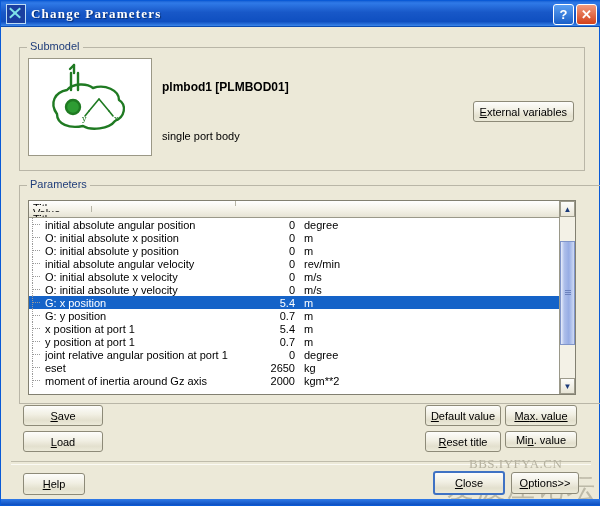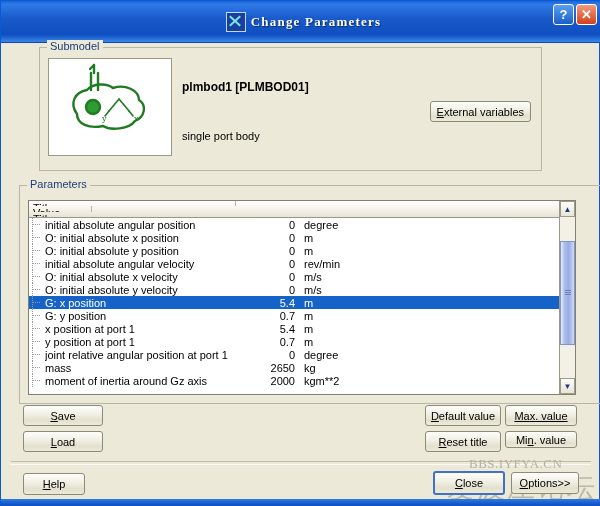"Change Parameters" #titlebar { height: 42px -> 26px; justify-content: center -> none }
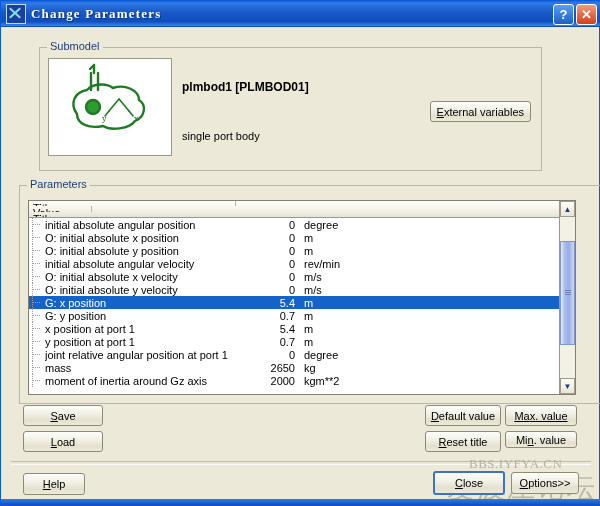"Submodel" #grp-submodel { margin-left: 20px -> none; width: 503px -> 566px }
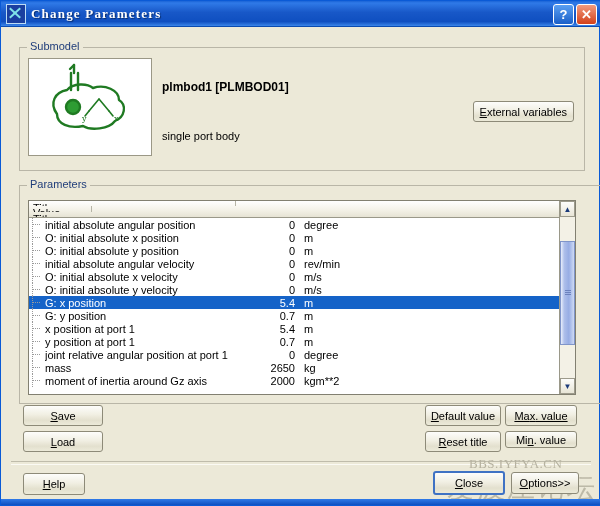"mass" span.c-title { text: mass -> eset }
